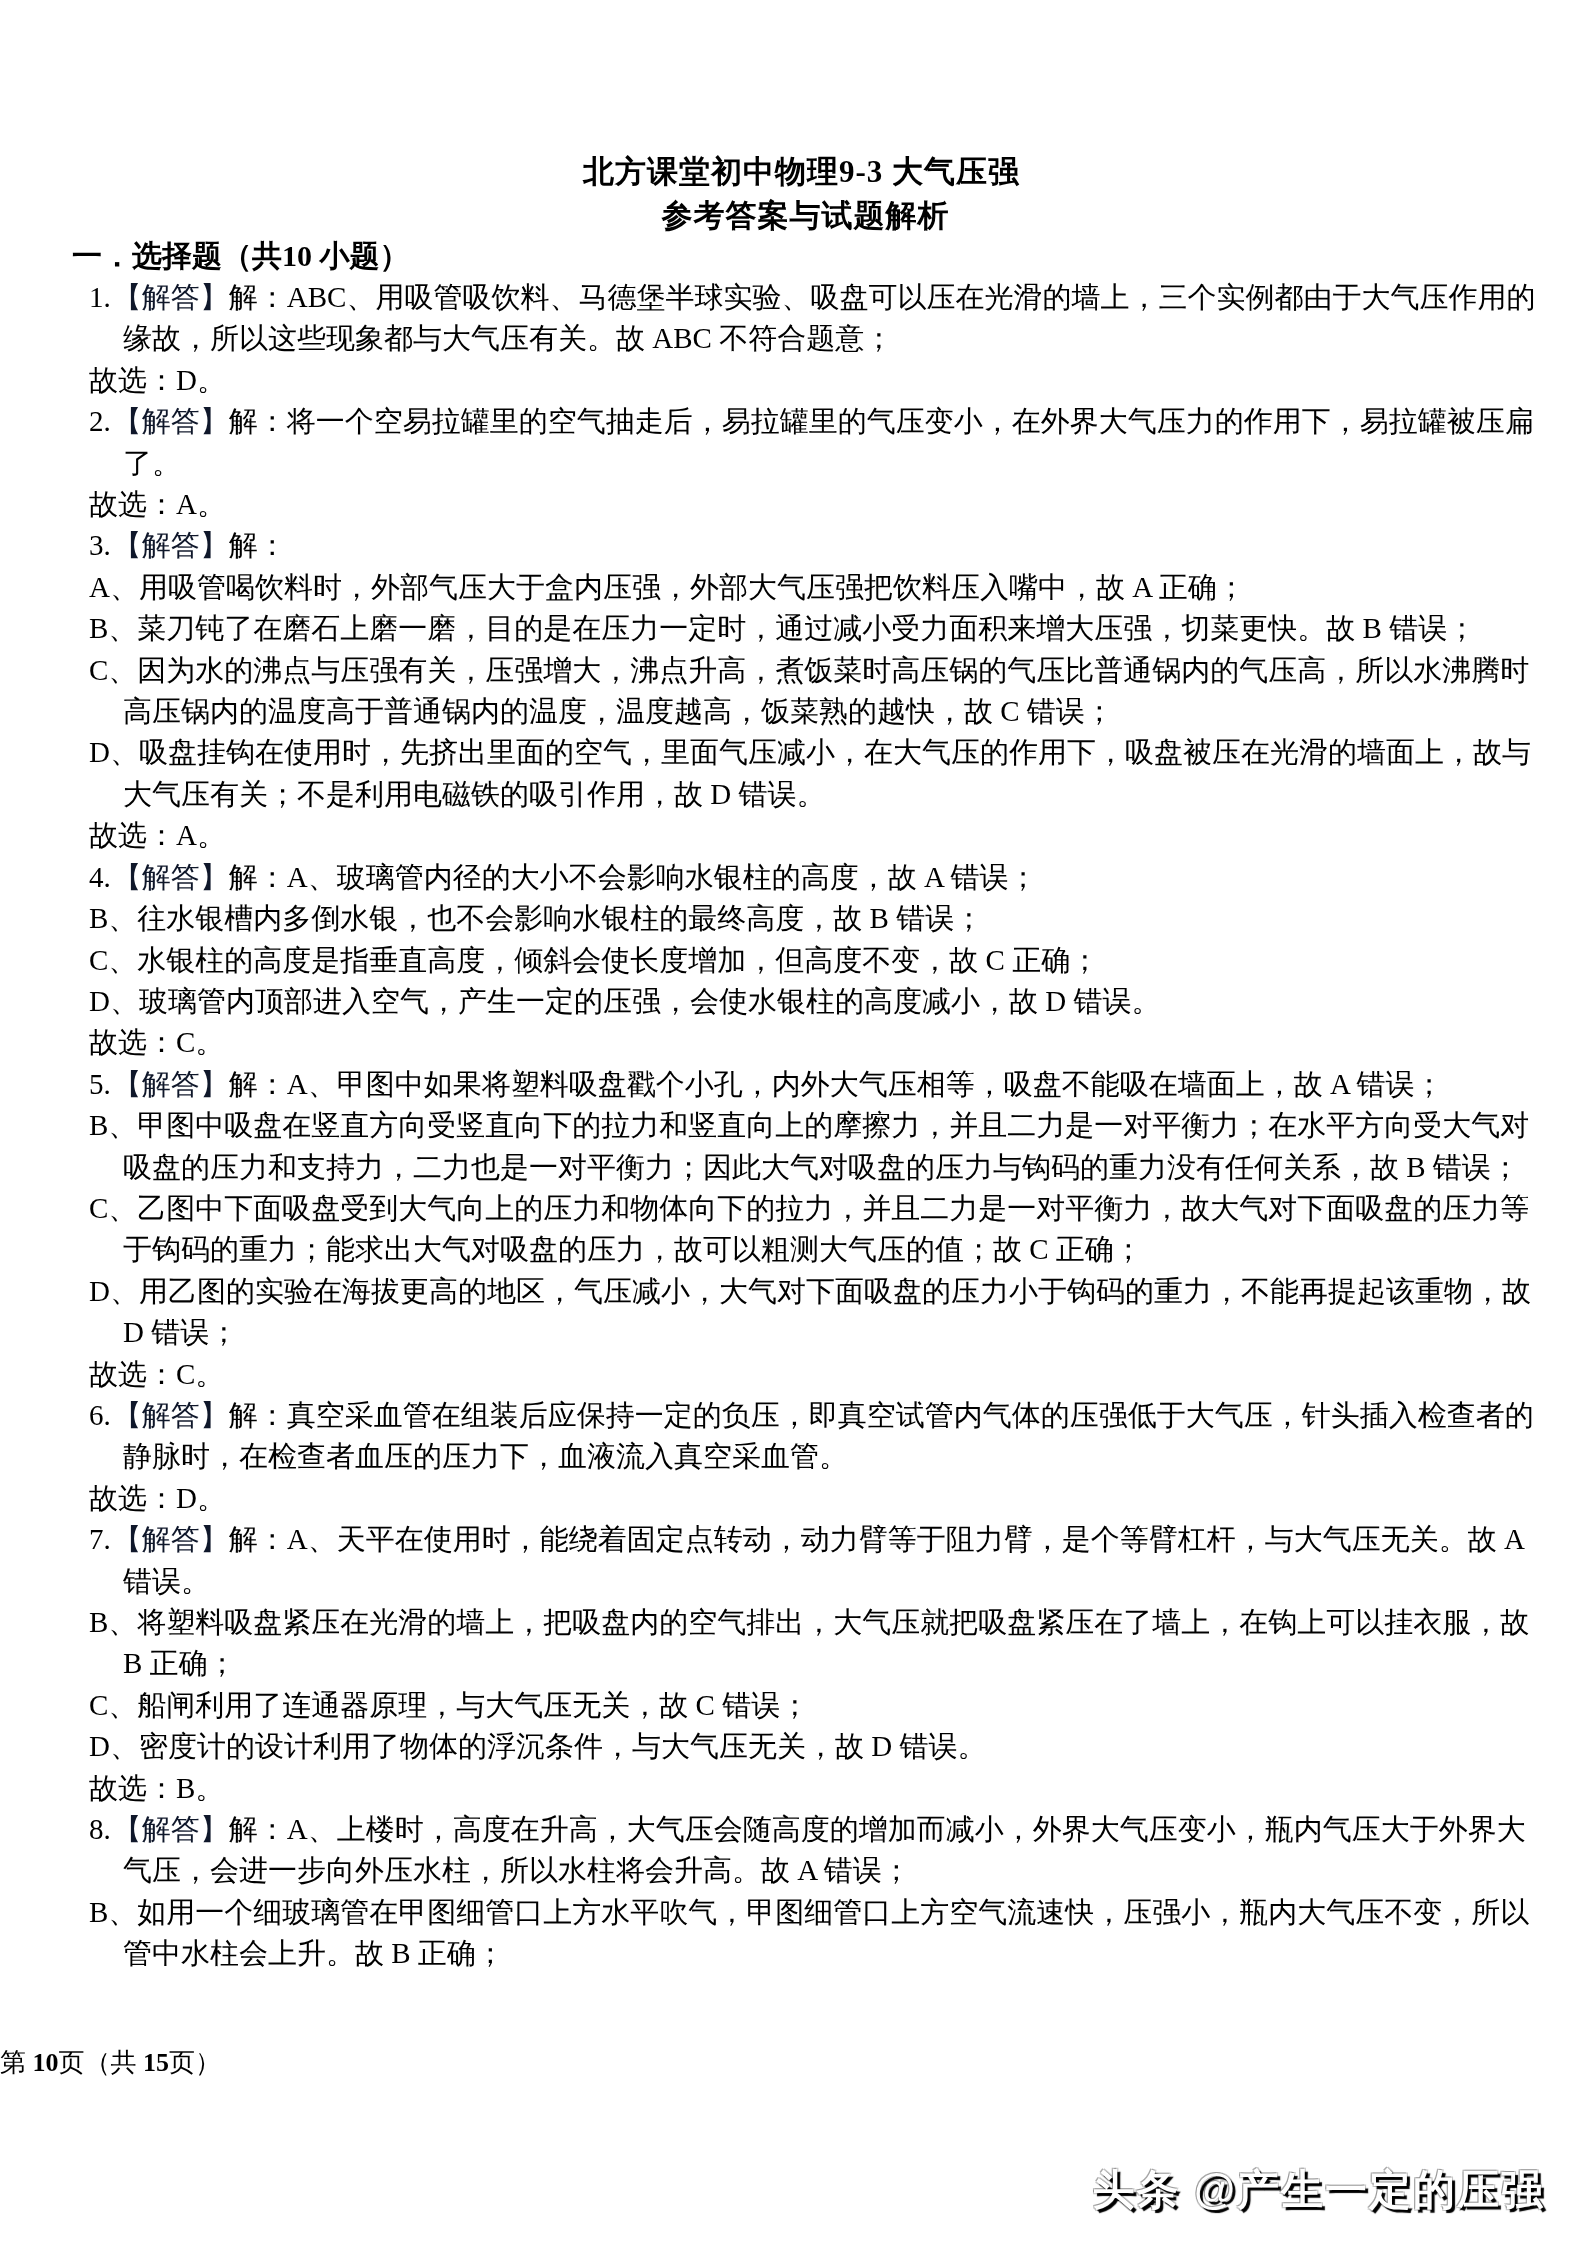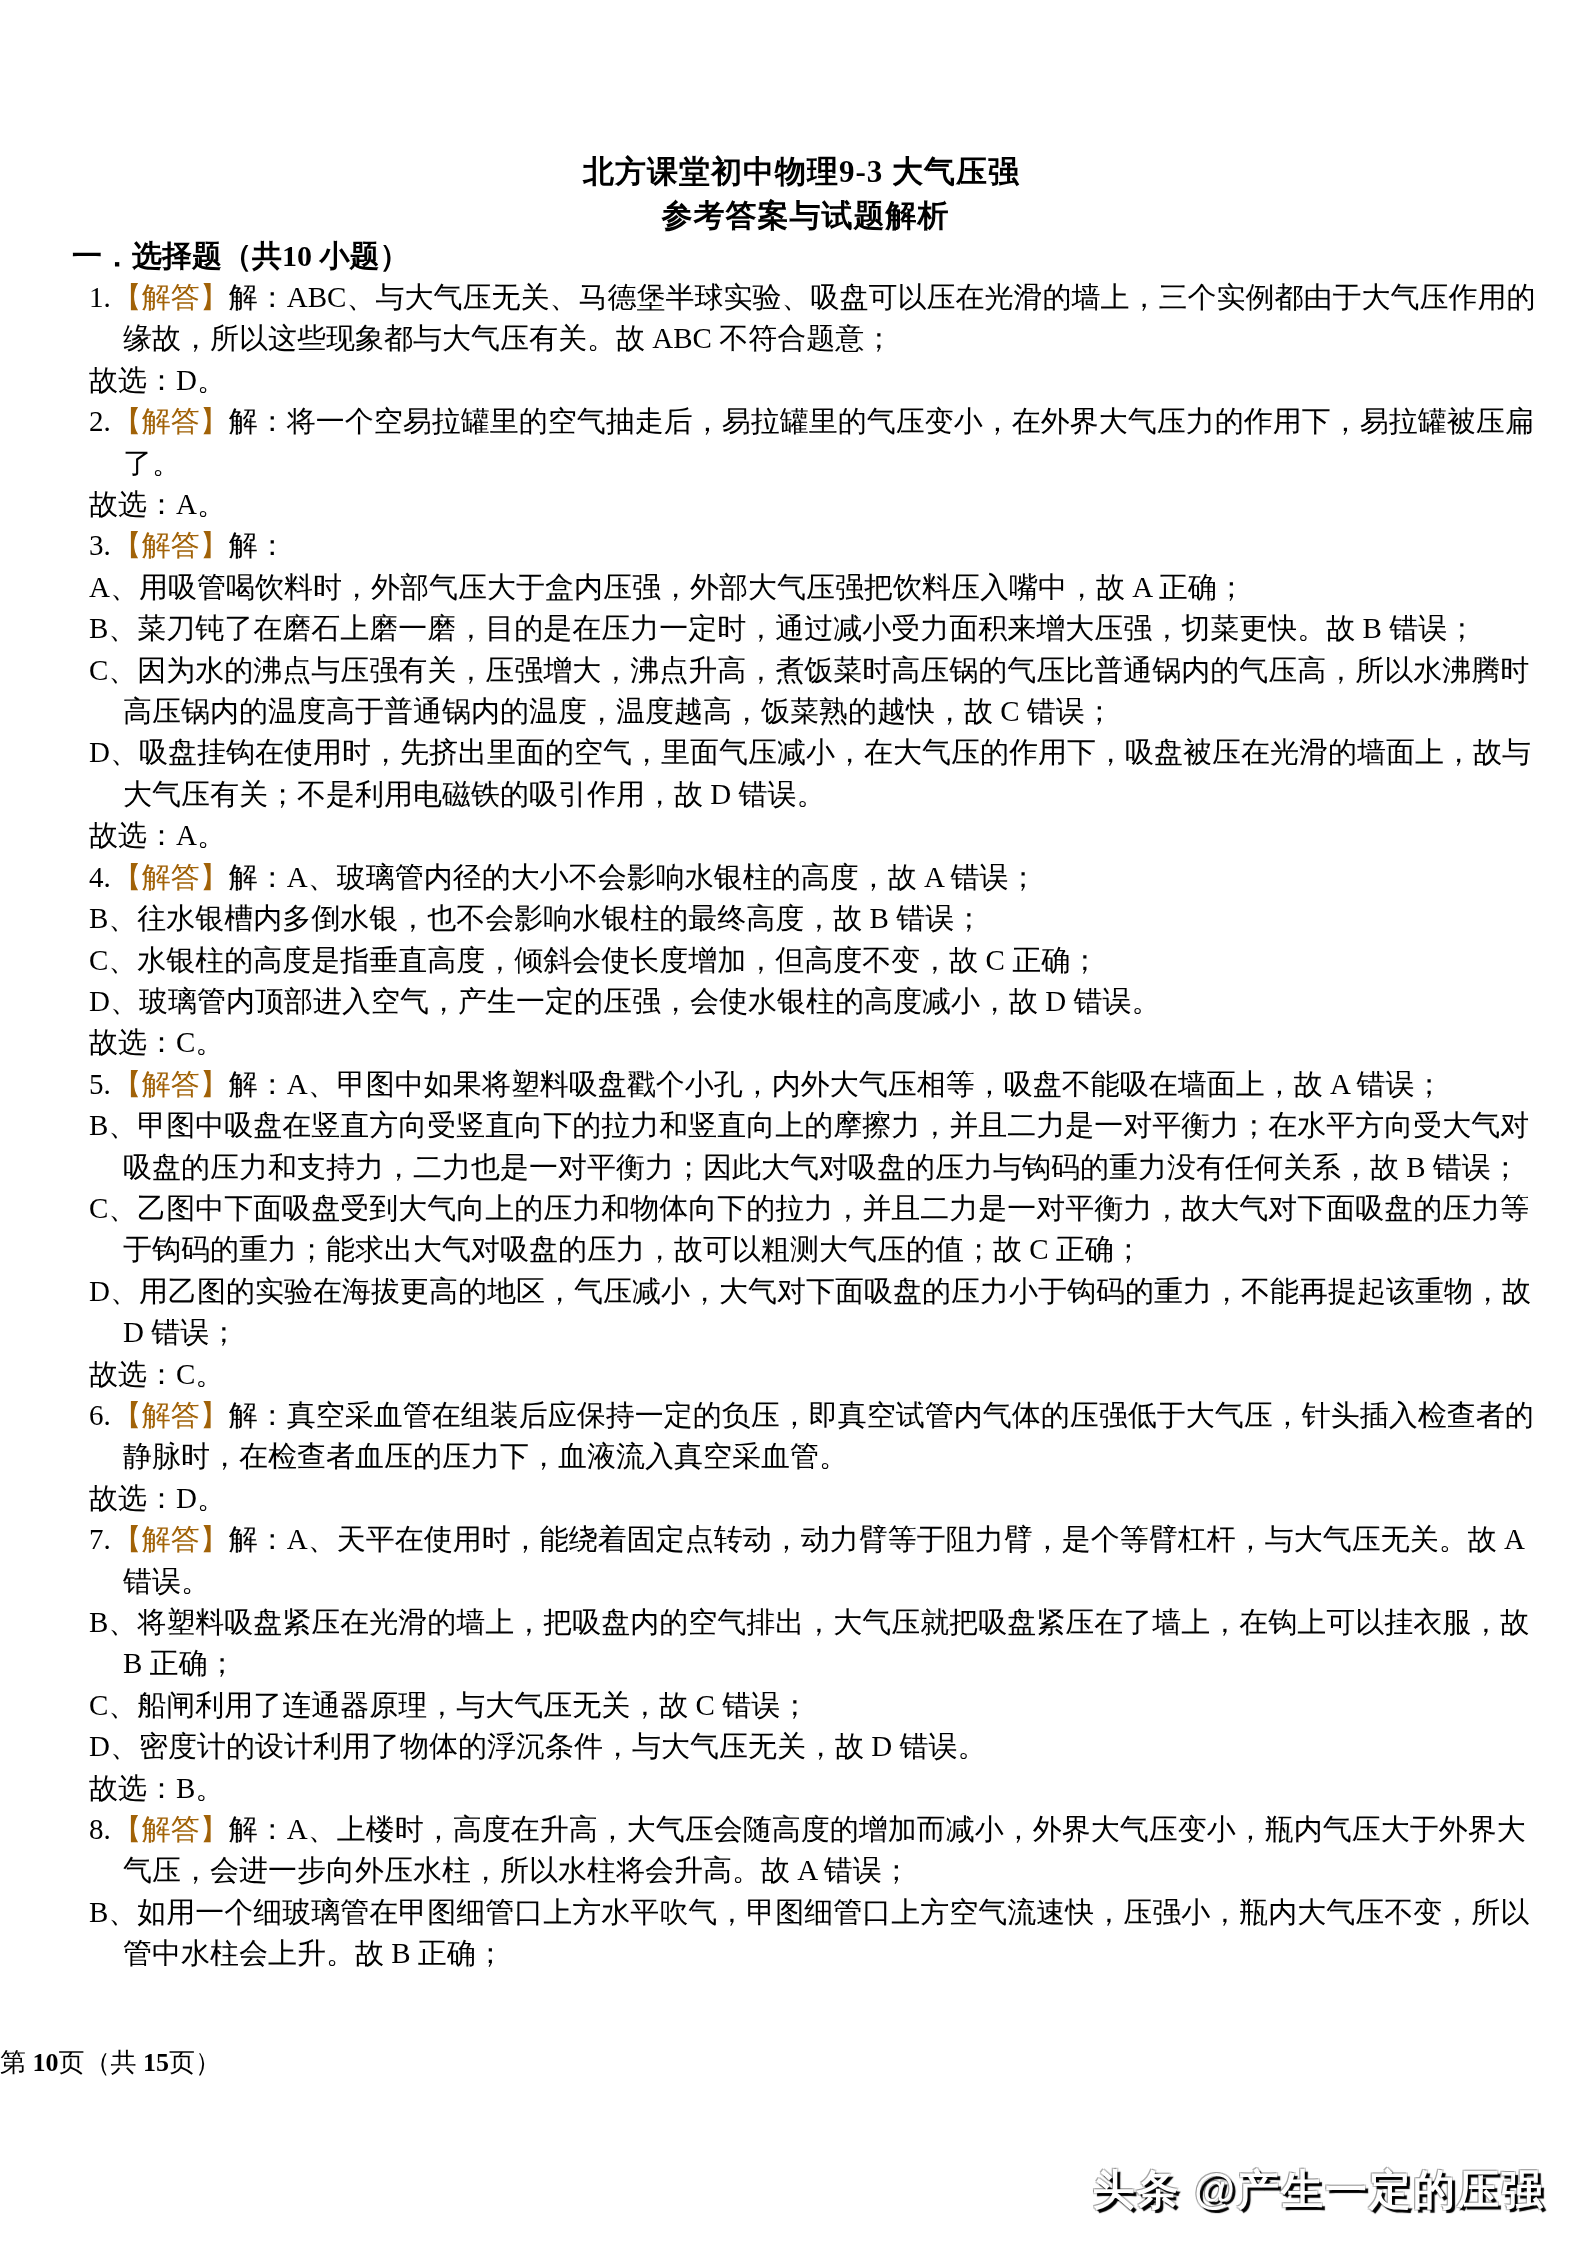"【解答】" .line .tag { color: #a16207 -> #0f172a }
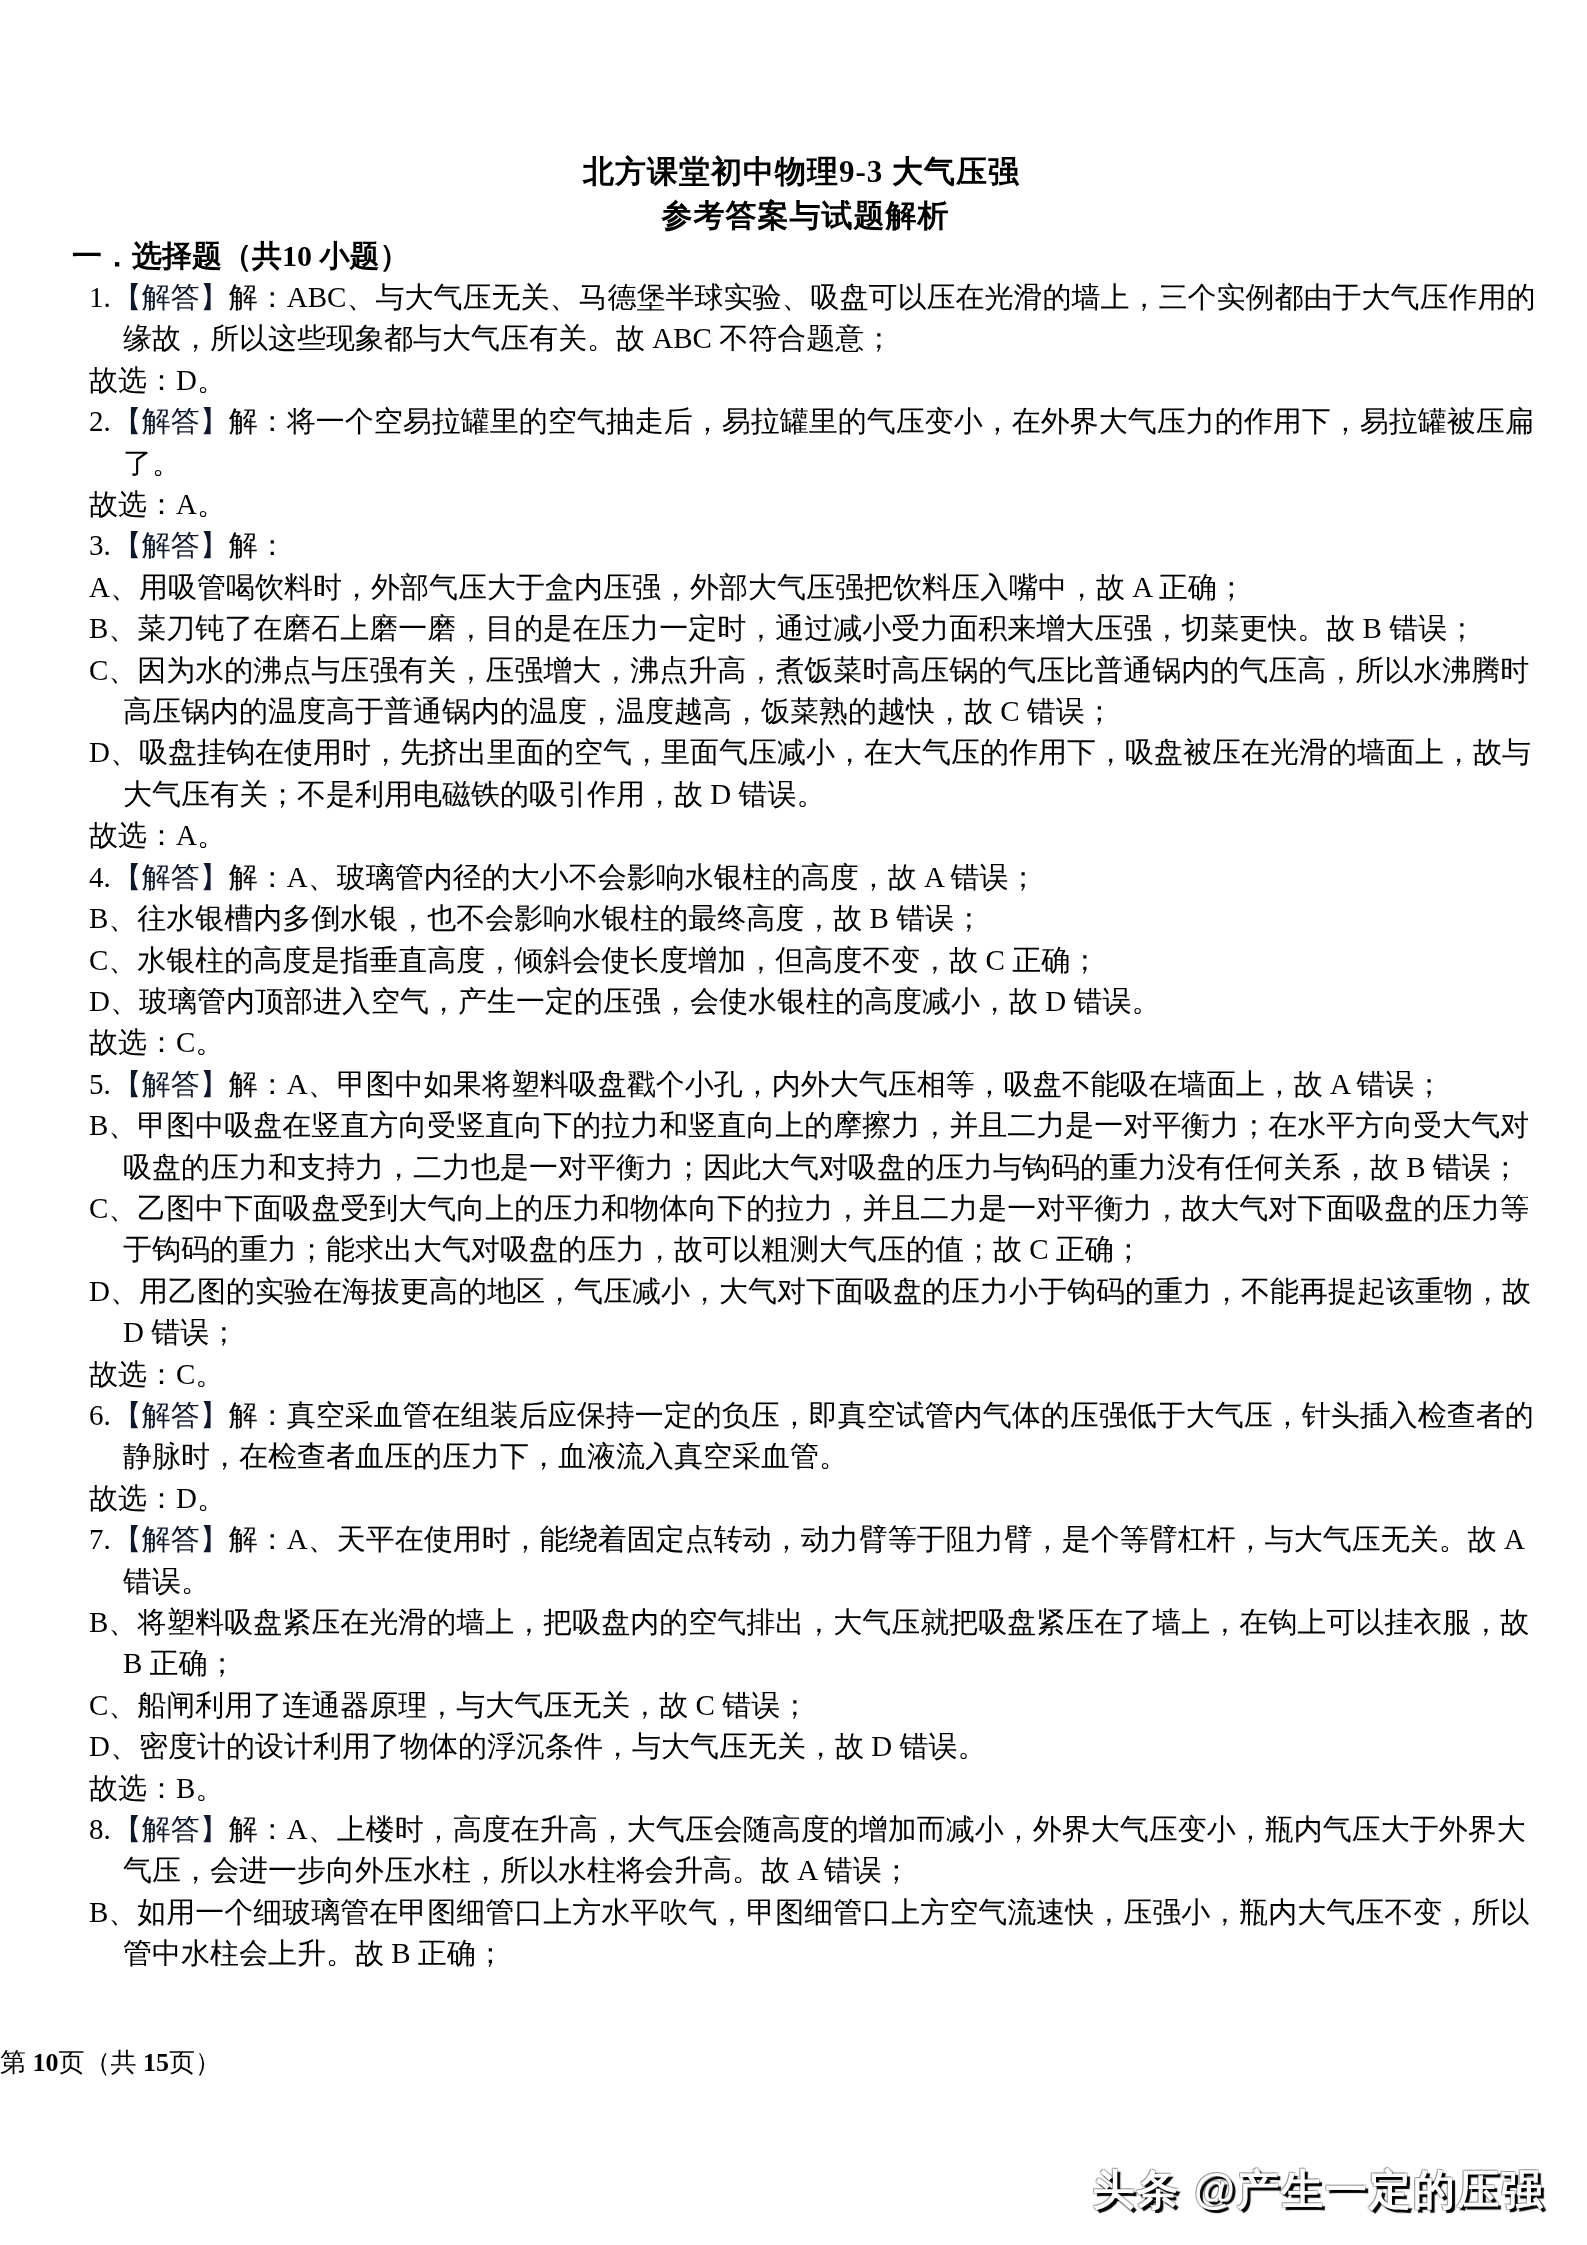"解：ABC、与大气压无关、马德堡半球实验、吸盘可以压在光滑的墙上，三个实例都由于" span { text: 与大气压无关 -> 用吸管吸饮料 }
